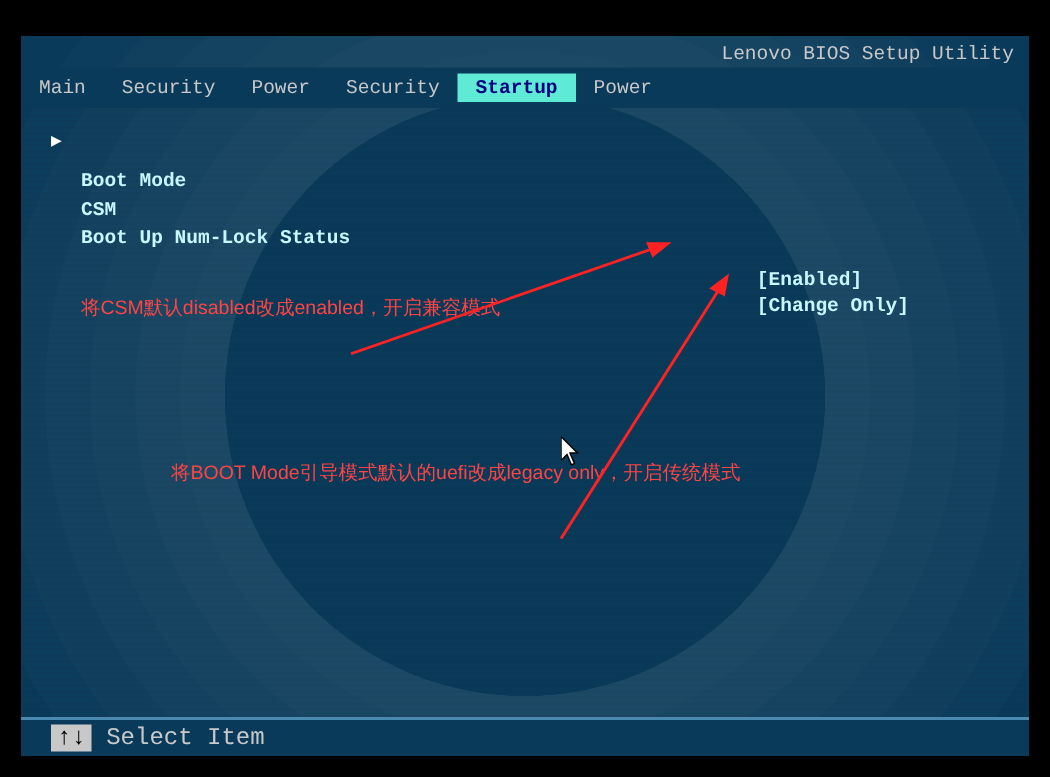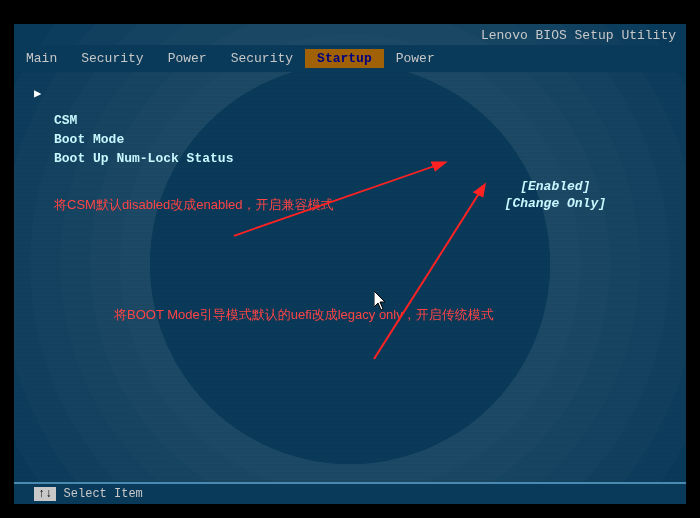"Startup" .menu-item.active { background: #a16207 -> #5eead4 }
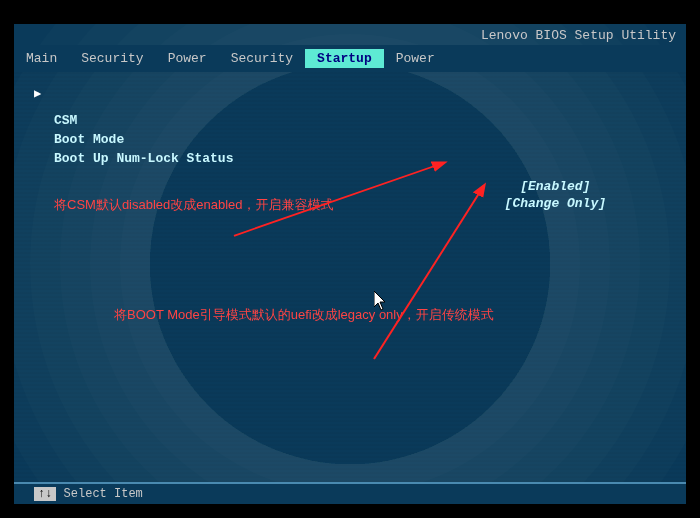"CSM" div.bios-row { order: before "Boot Mode" -> after "Boot Mode" }
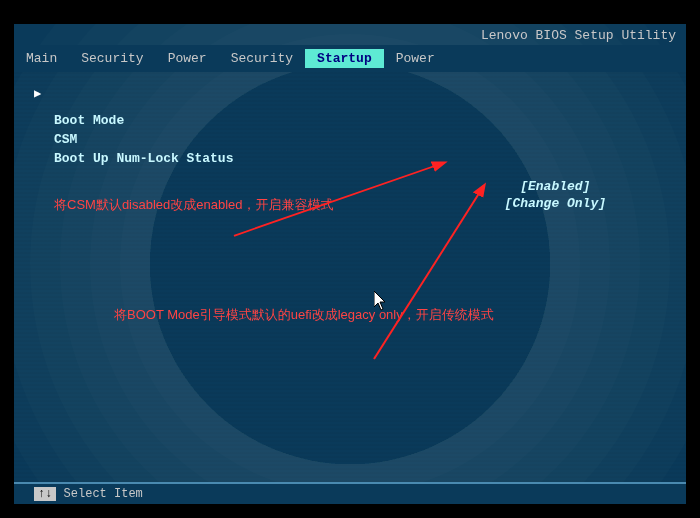"[Enabled]" .val-item { font-style: italic -> none; text-align: center -> left }
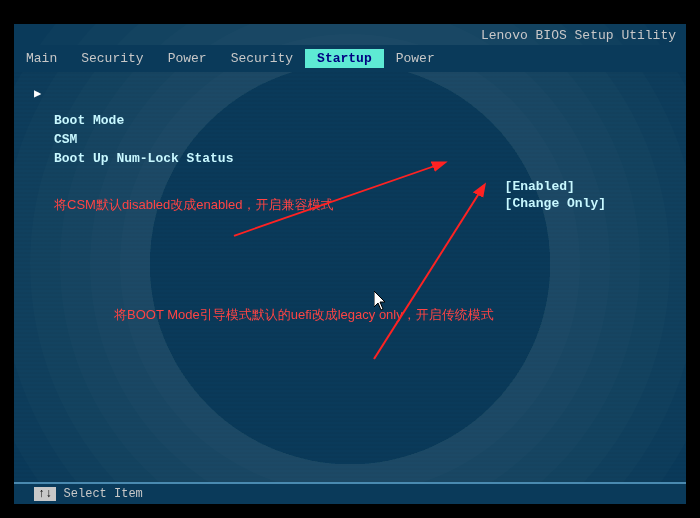"↑↓ Select Item" .bottom-item { font-size: 12px -> 16px }
